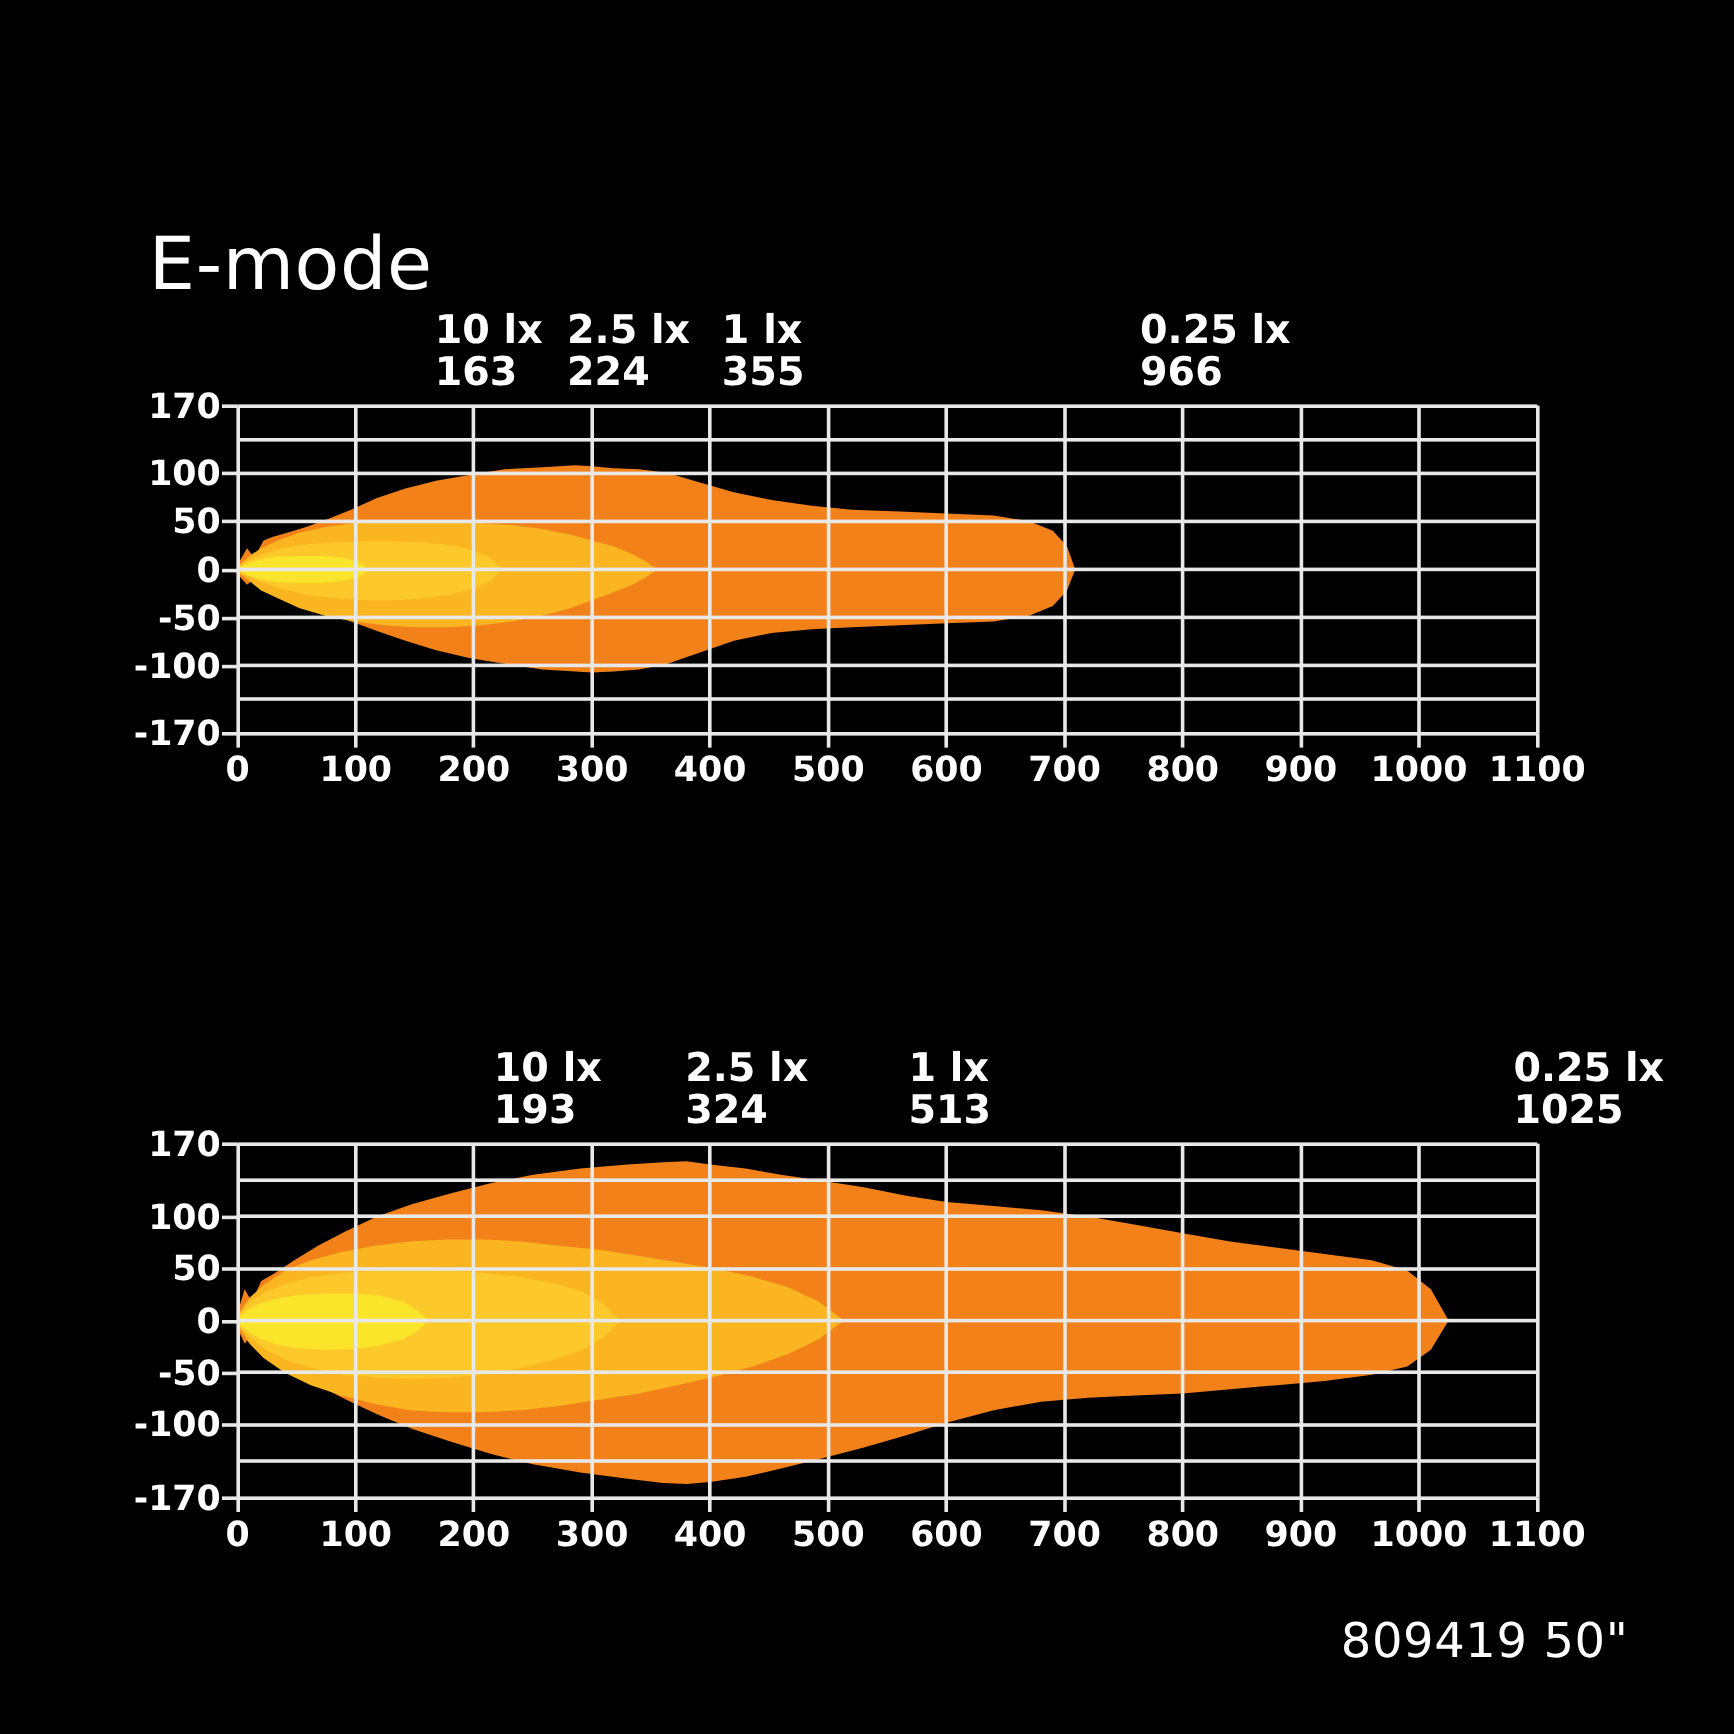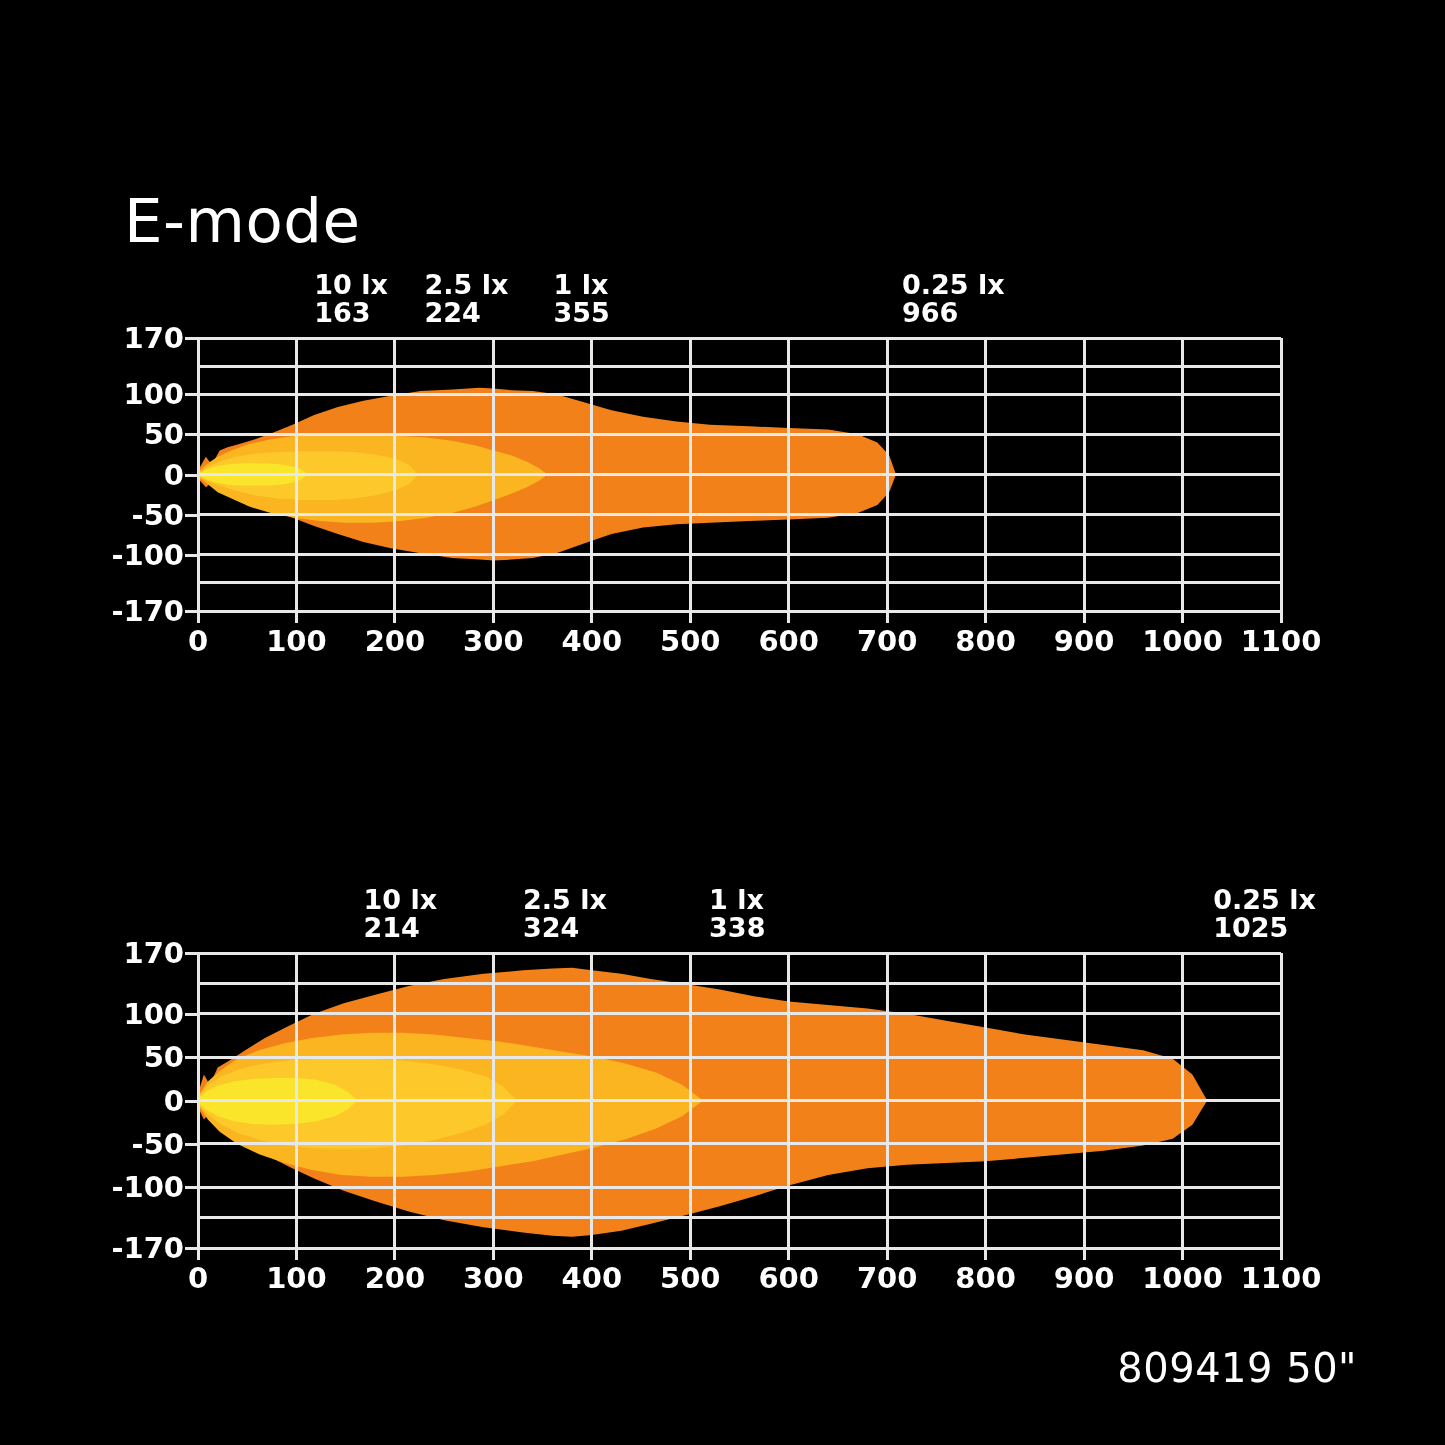"10 lx" .lux { font-size: 27px -> 33px; margin-left: none -> 48px }
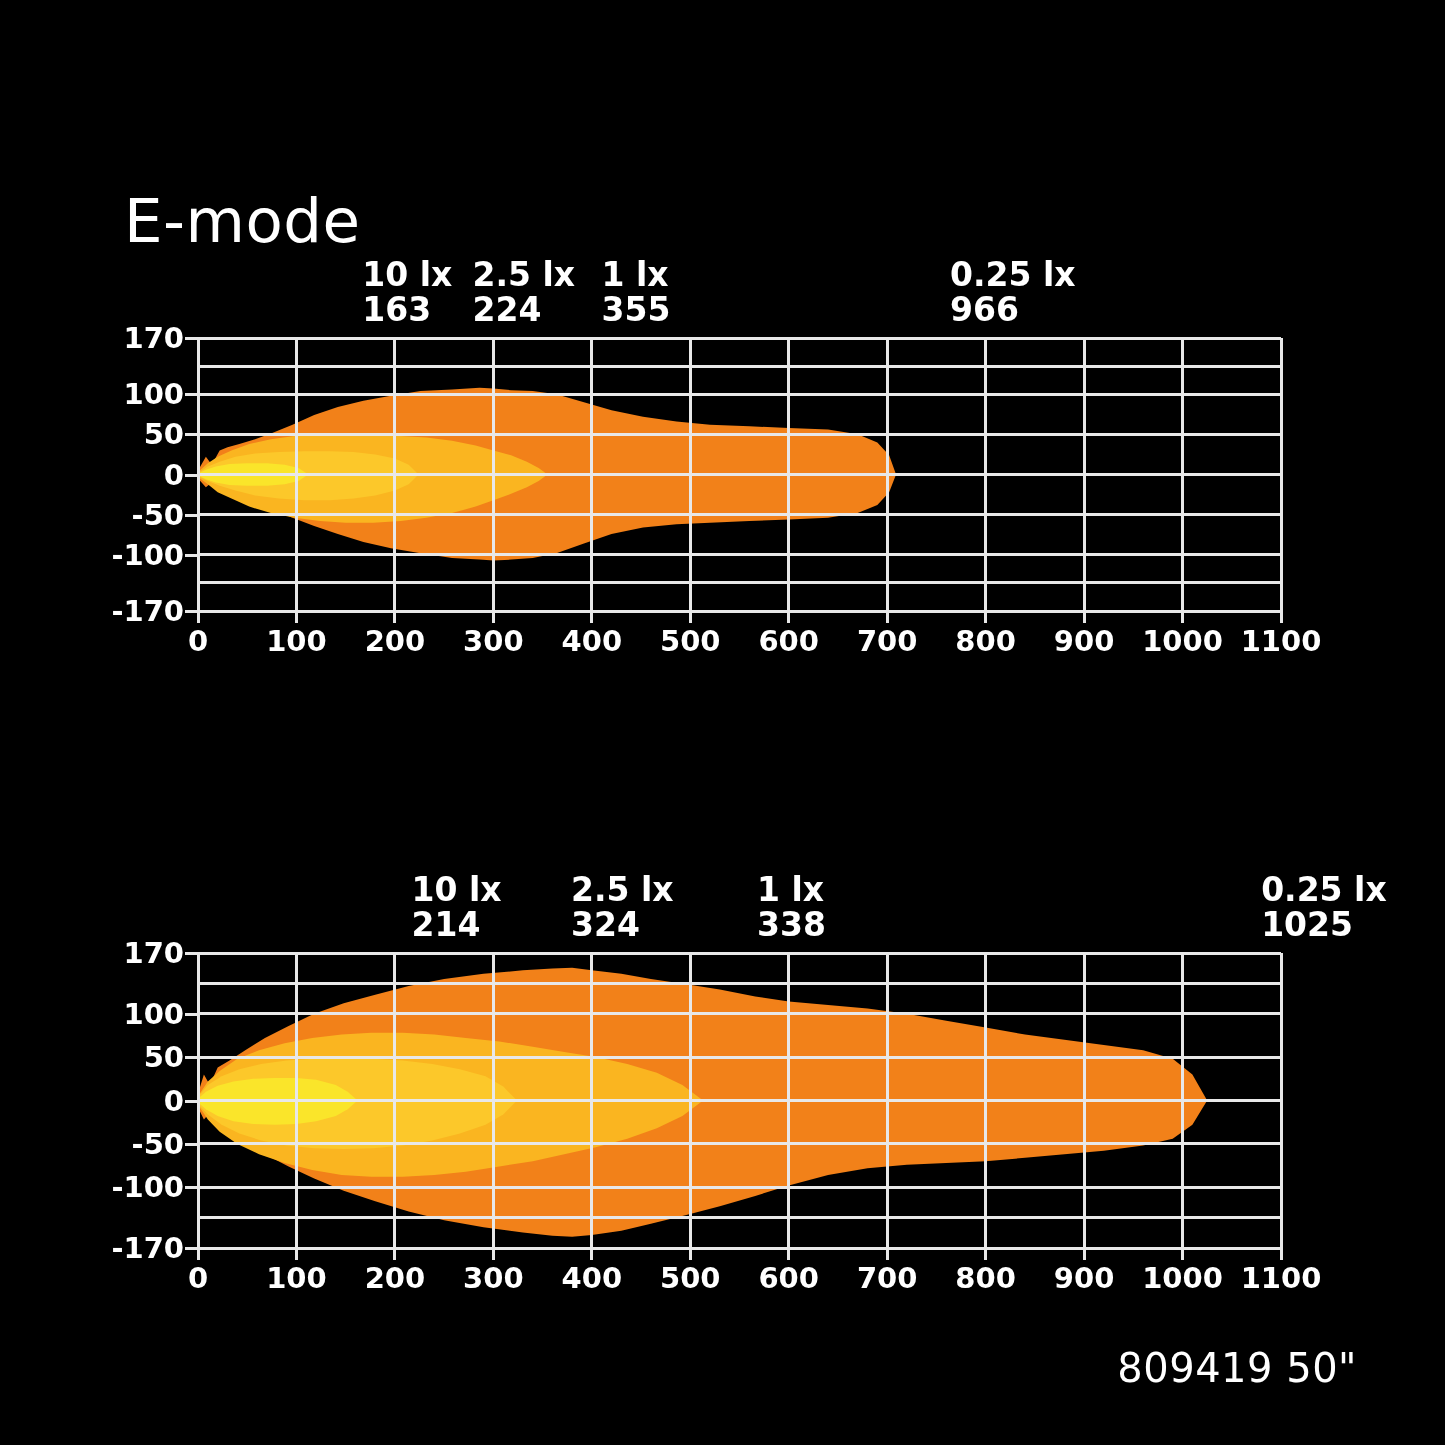"214" span.lux-dist { text: 214 -> 193 }
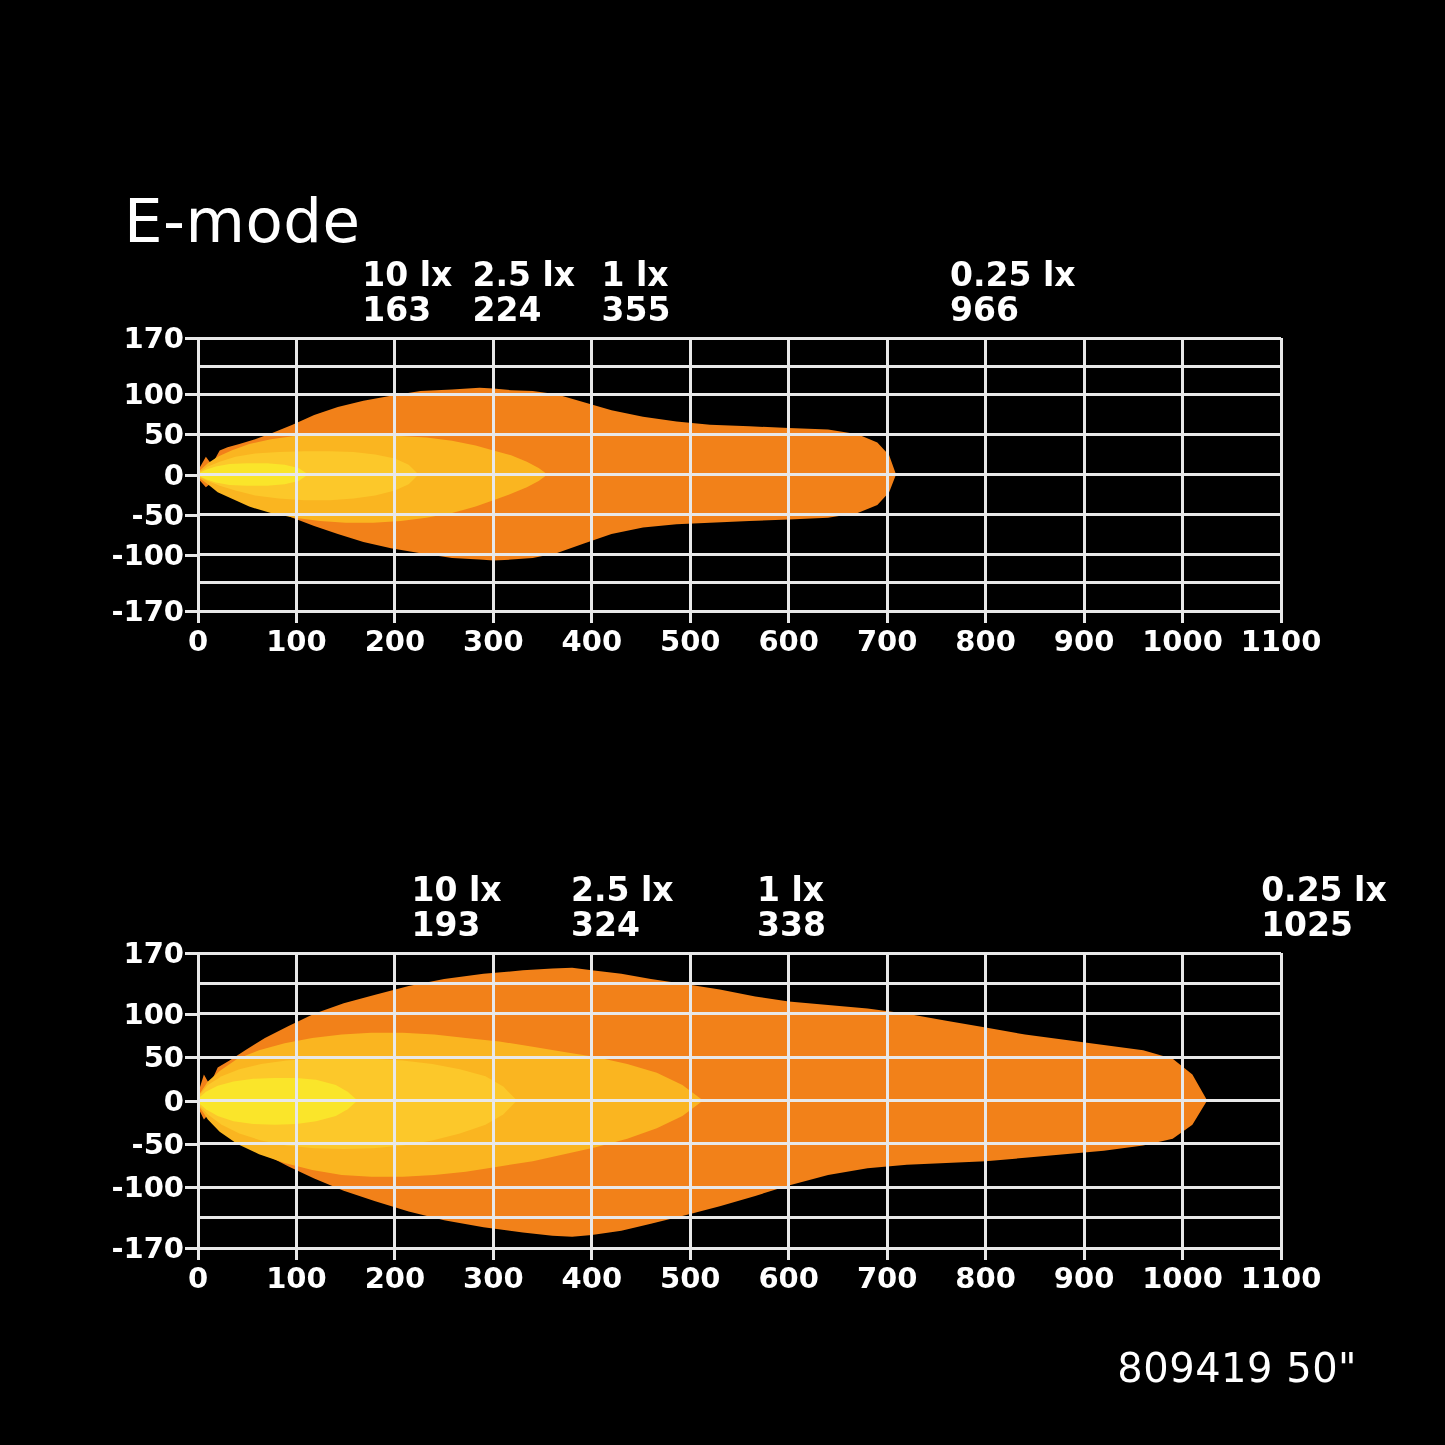"338" span.lux-dist { text: 338 -> 513 }
